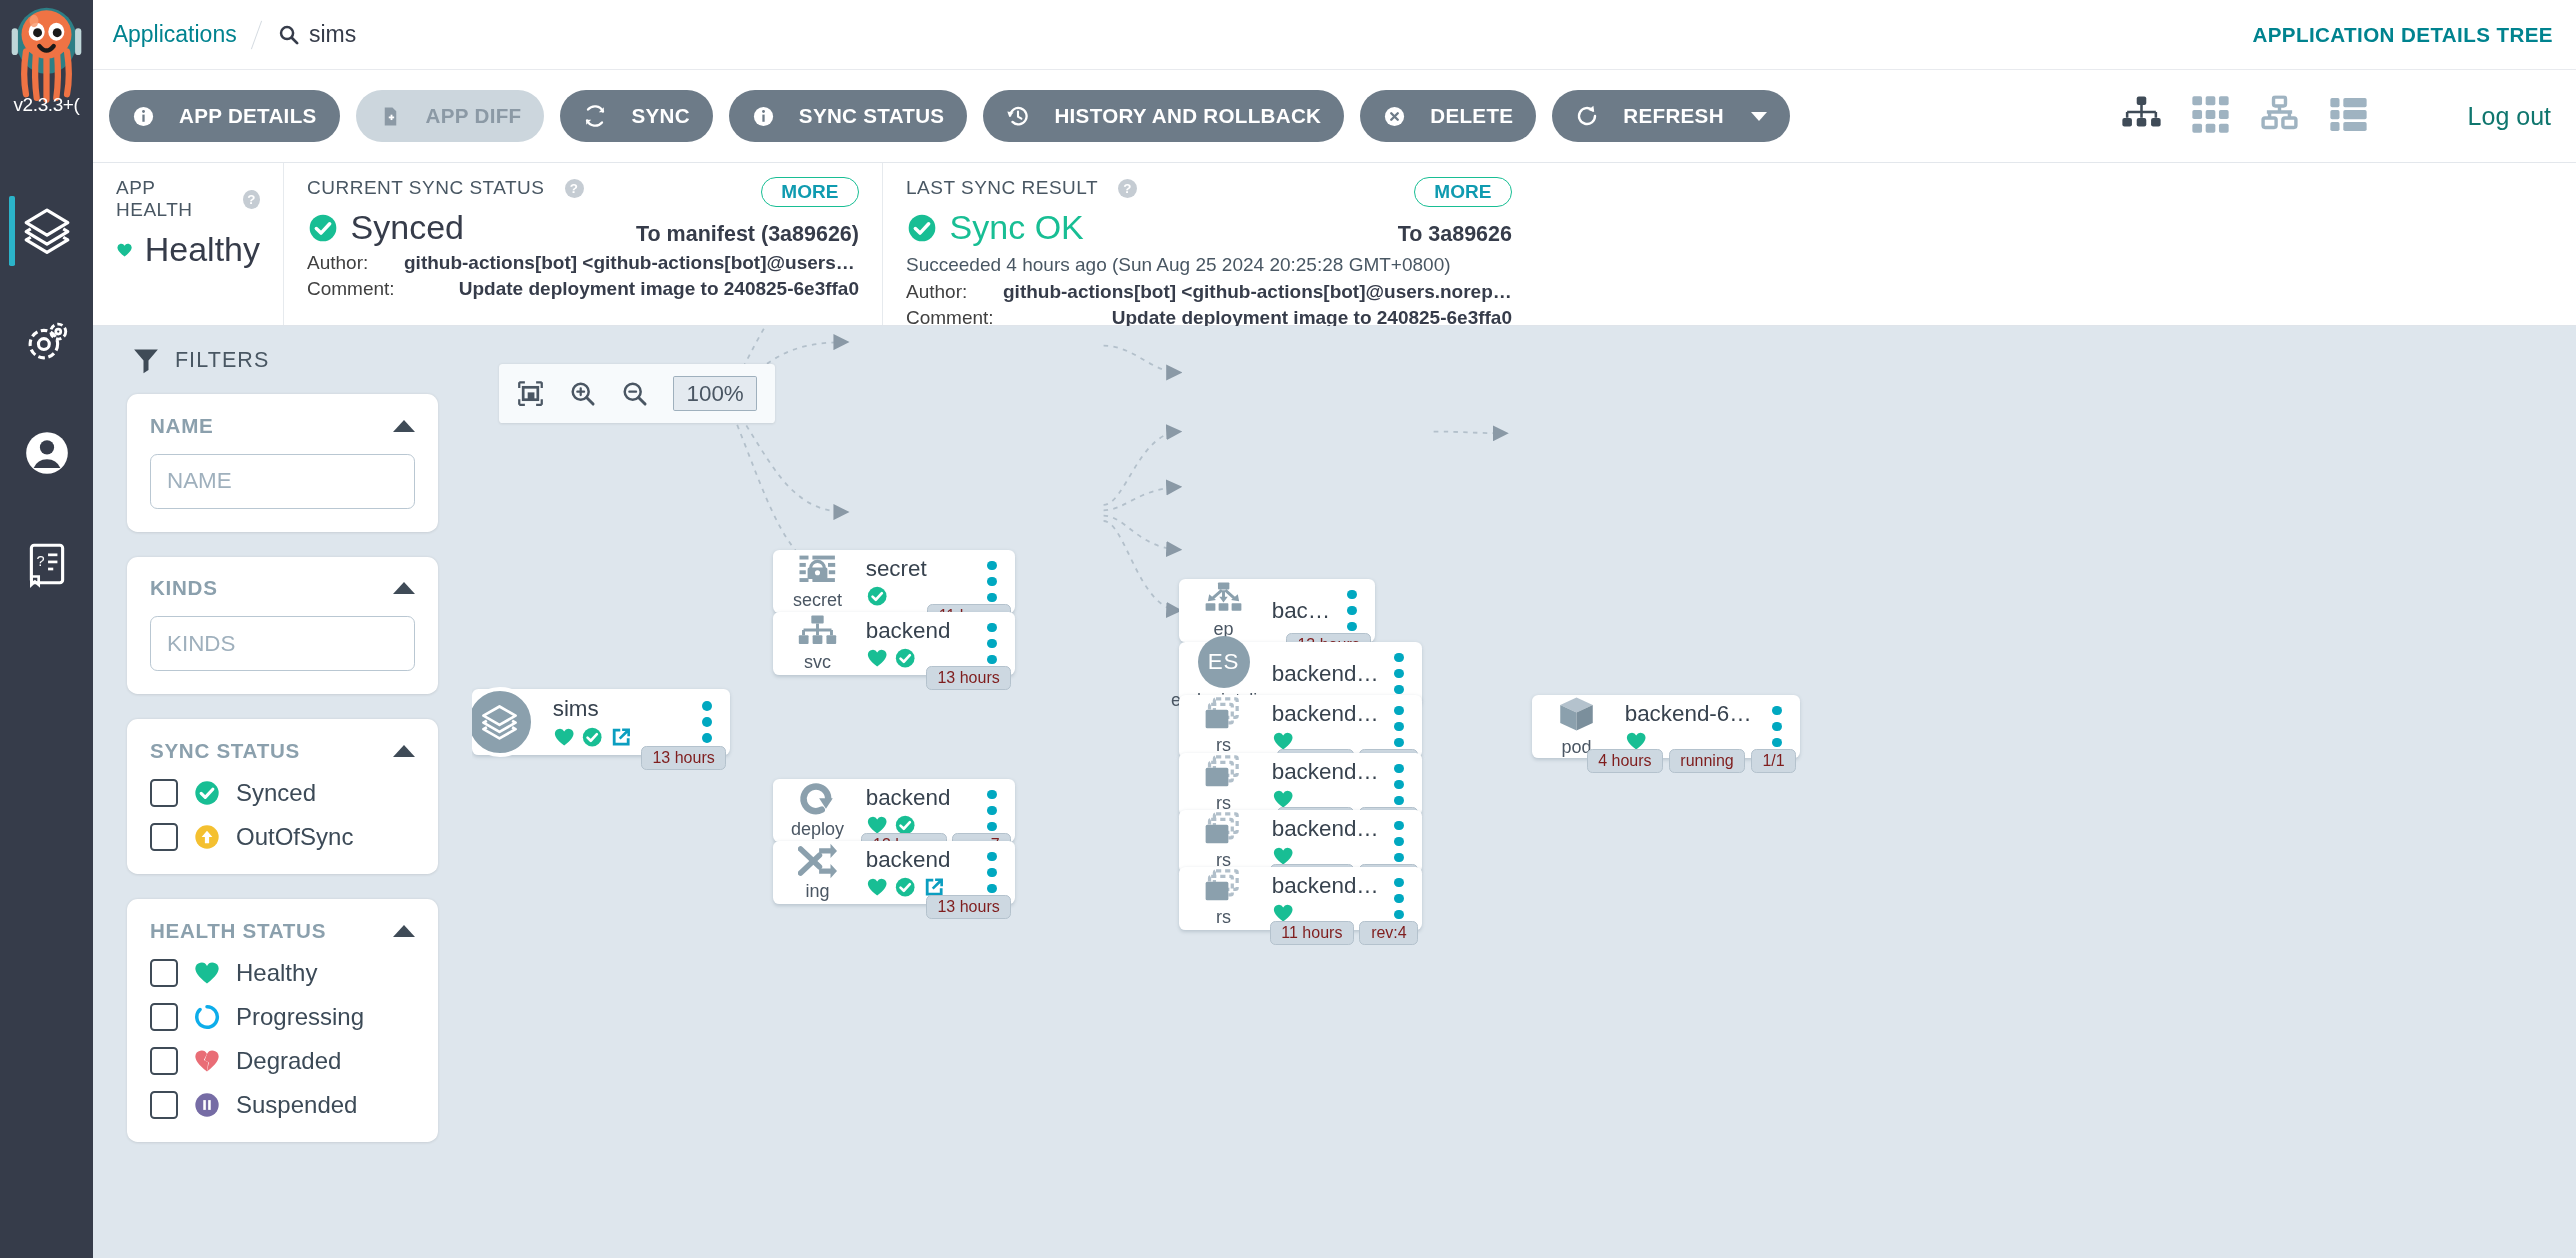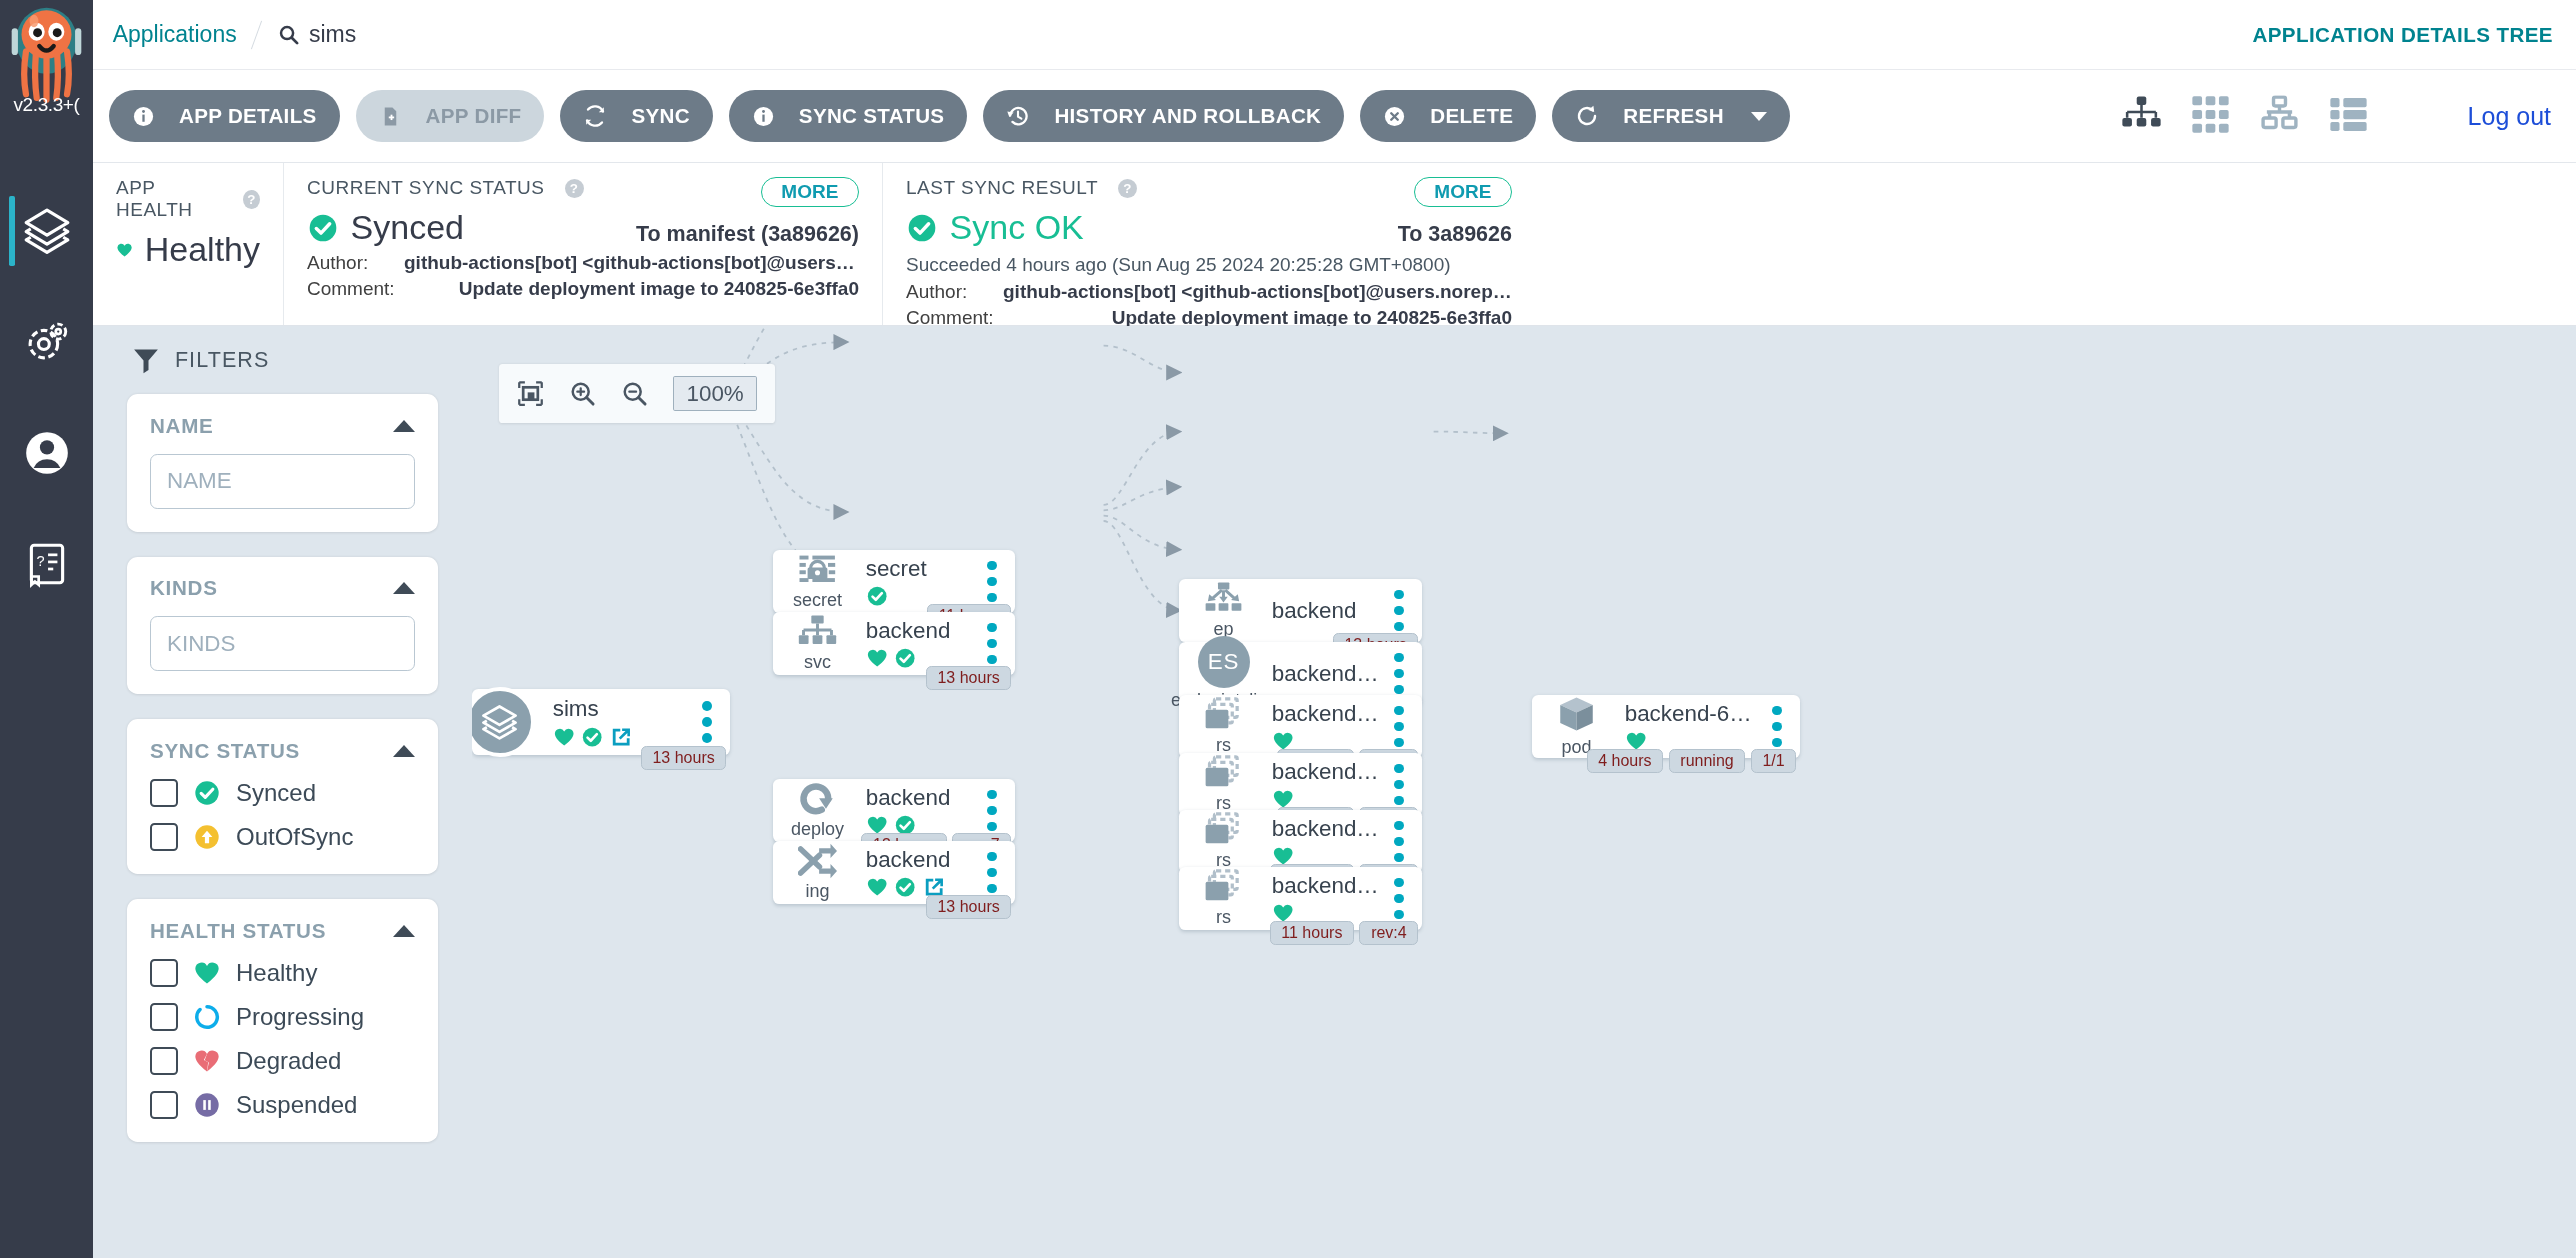"Log out" .logout { color: #1d4ed8 -> #0f766e }
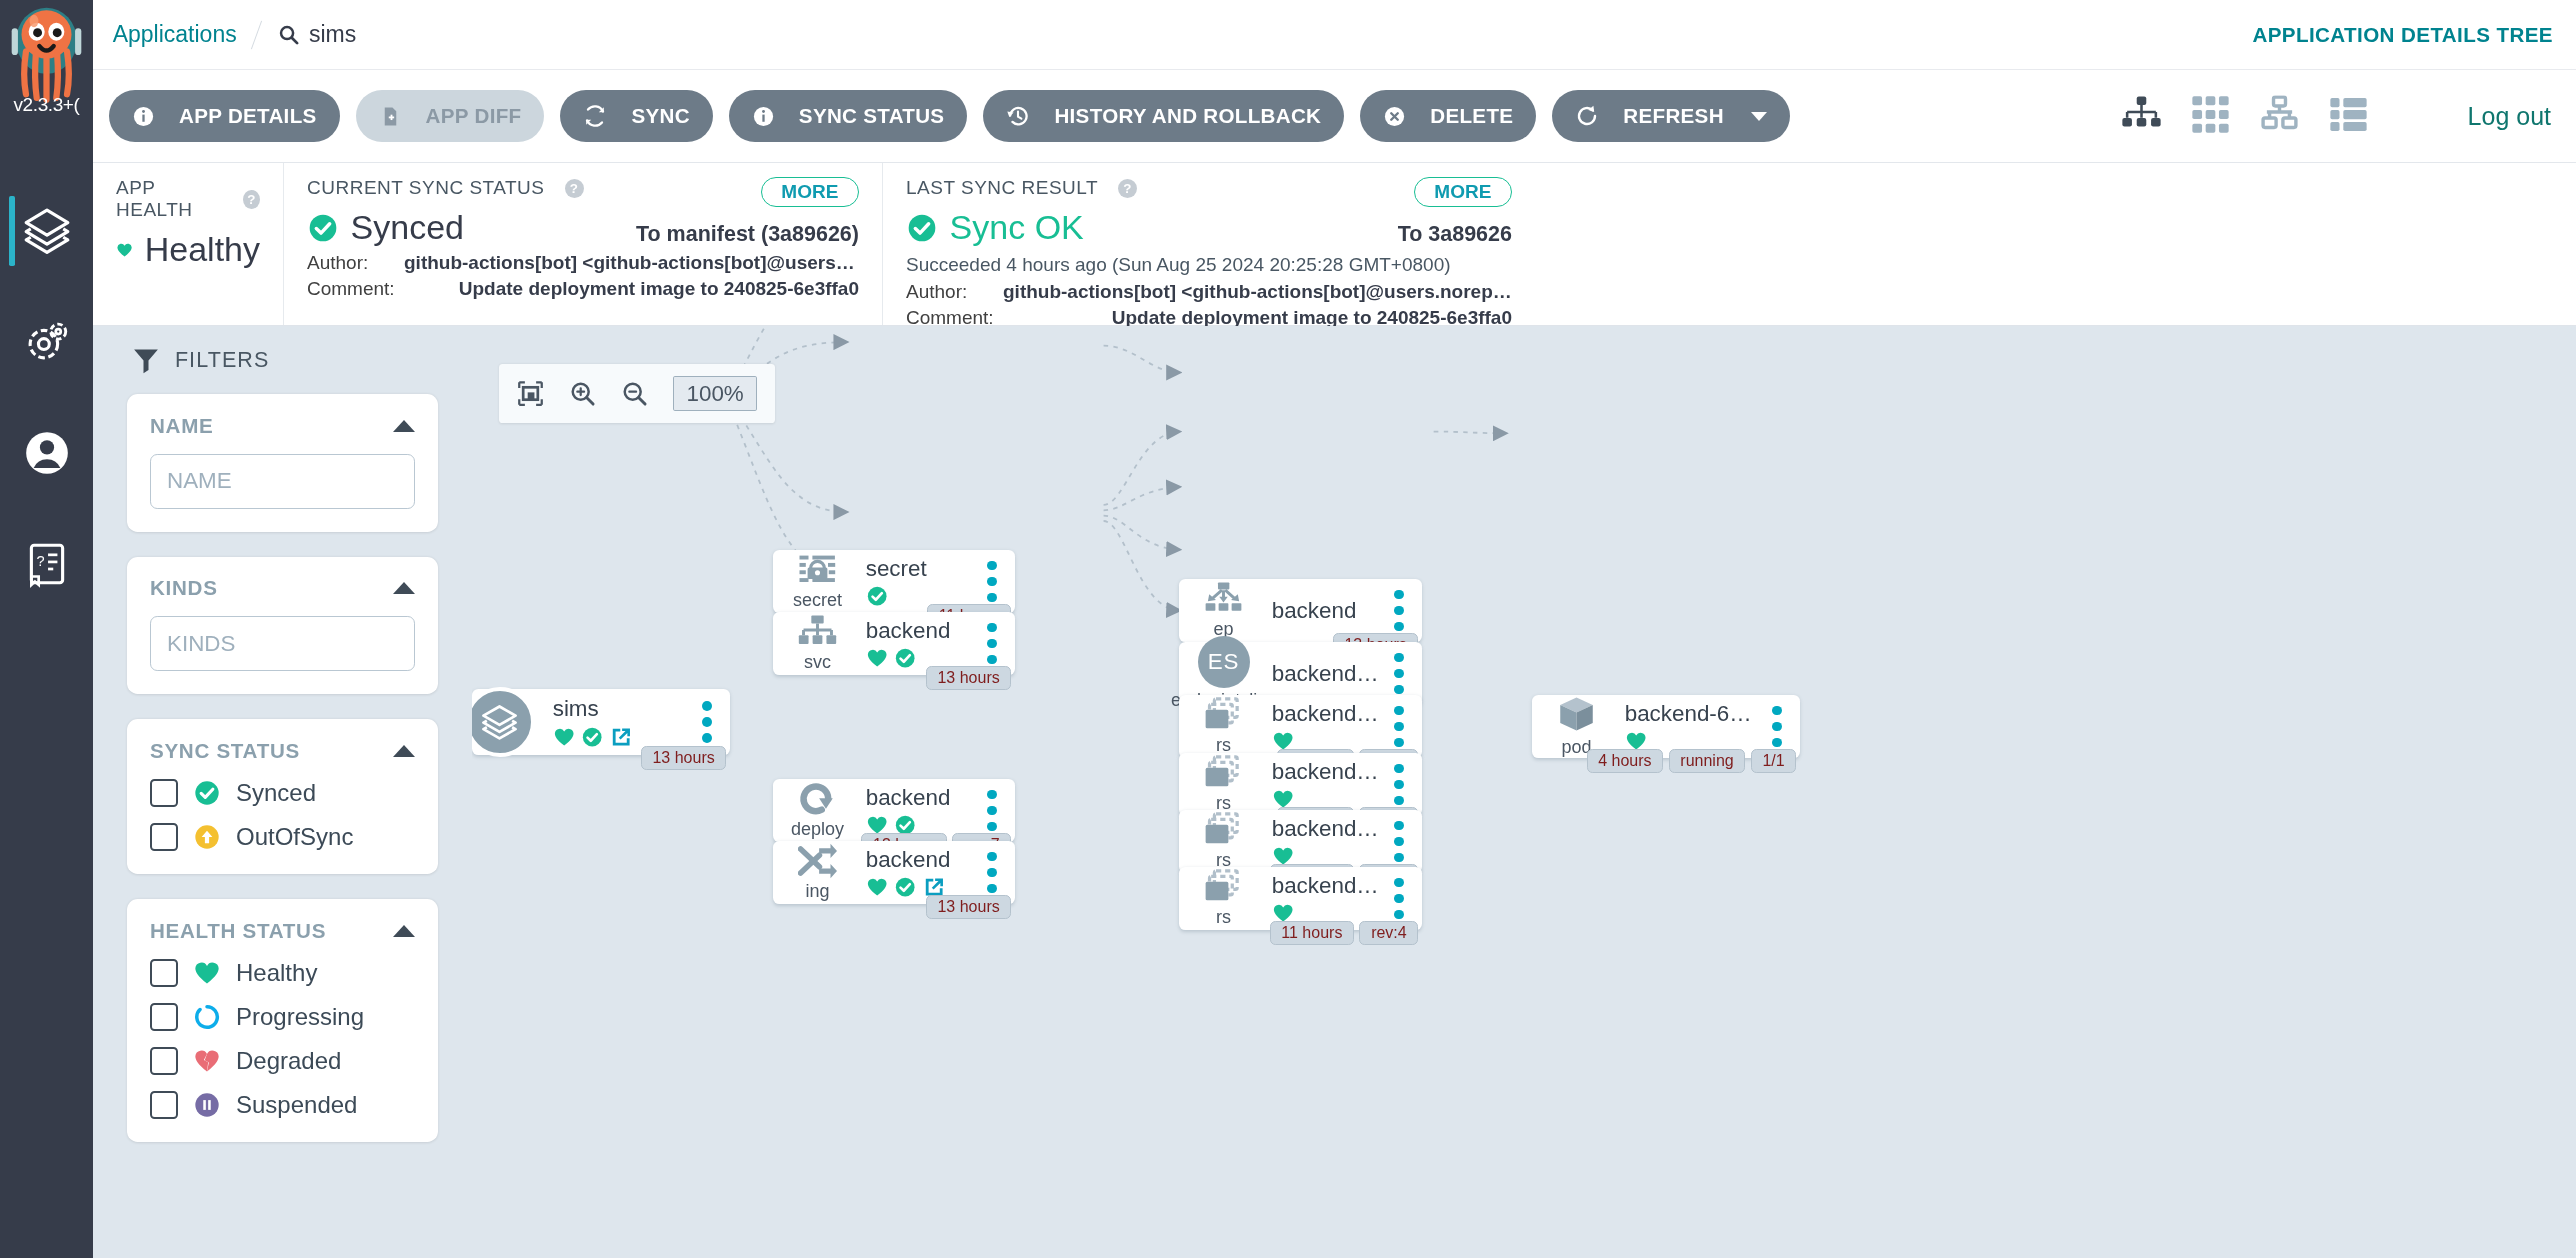"ep" div.node { width: 243px -> 196px }
